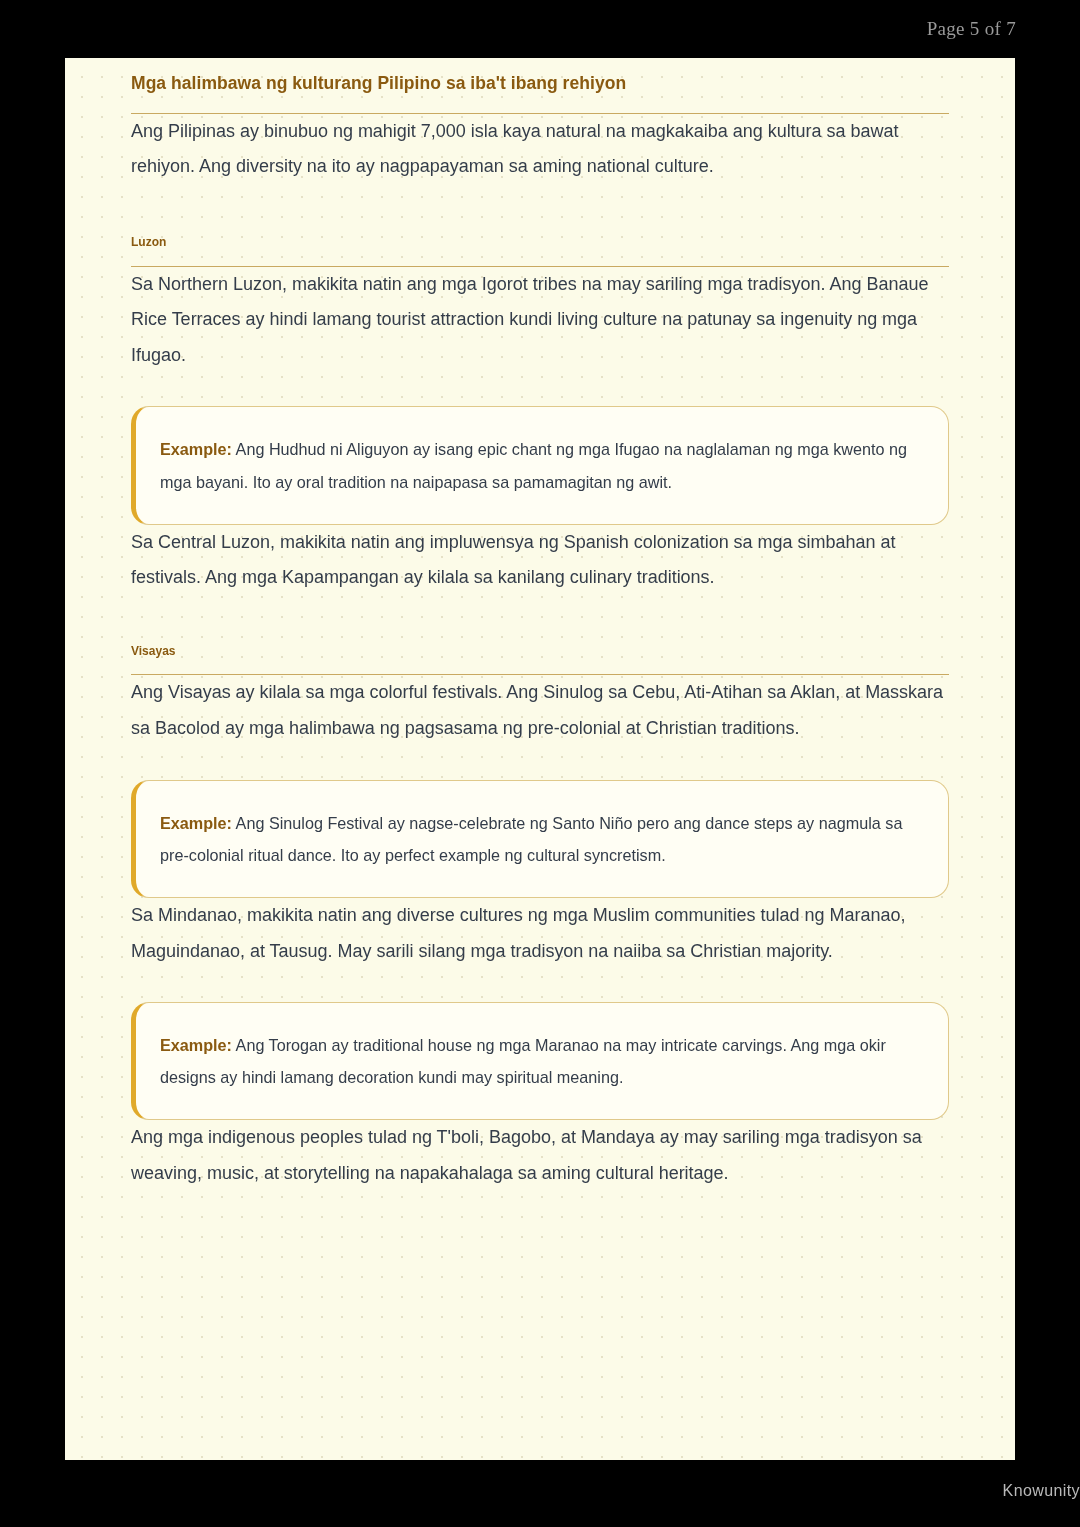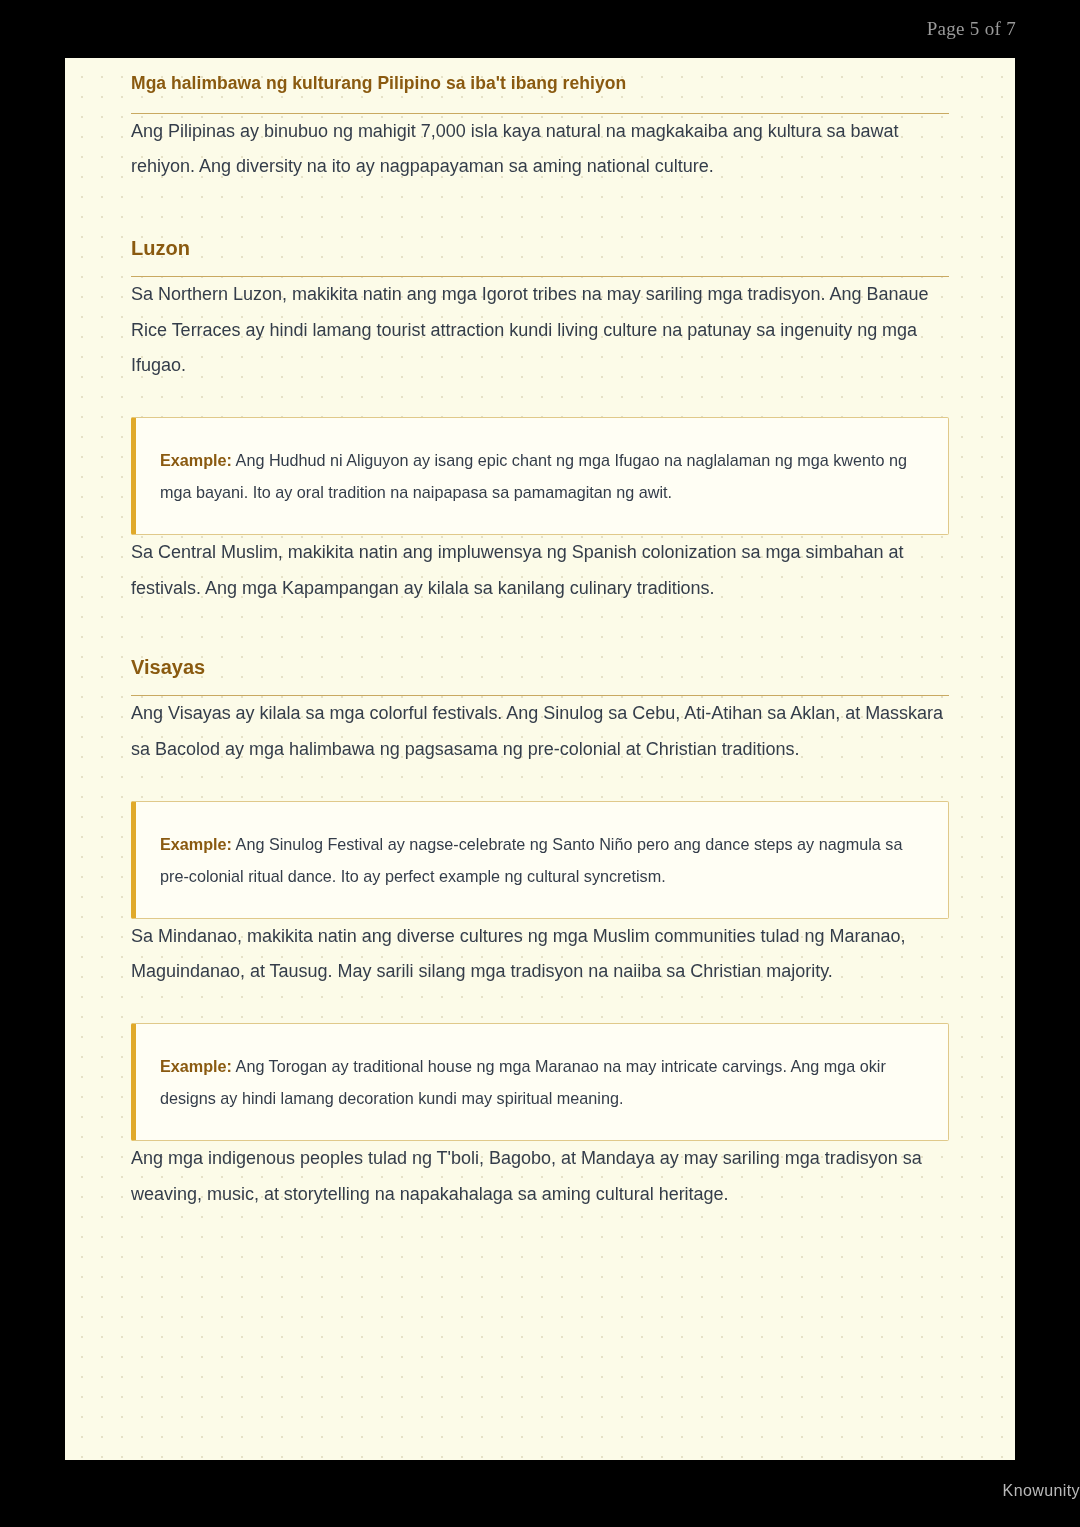"Luzon" .section-heading { font-size: 20px -> 12px }
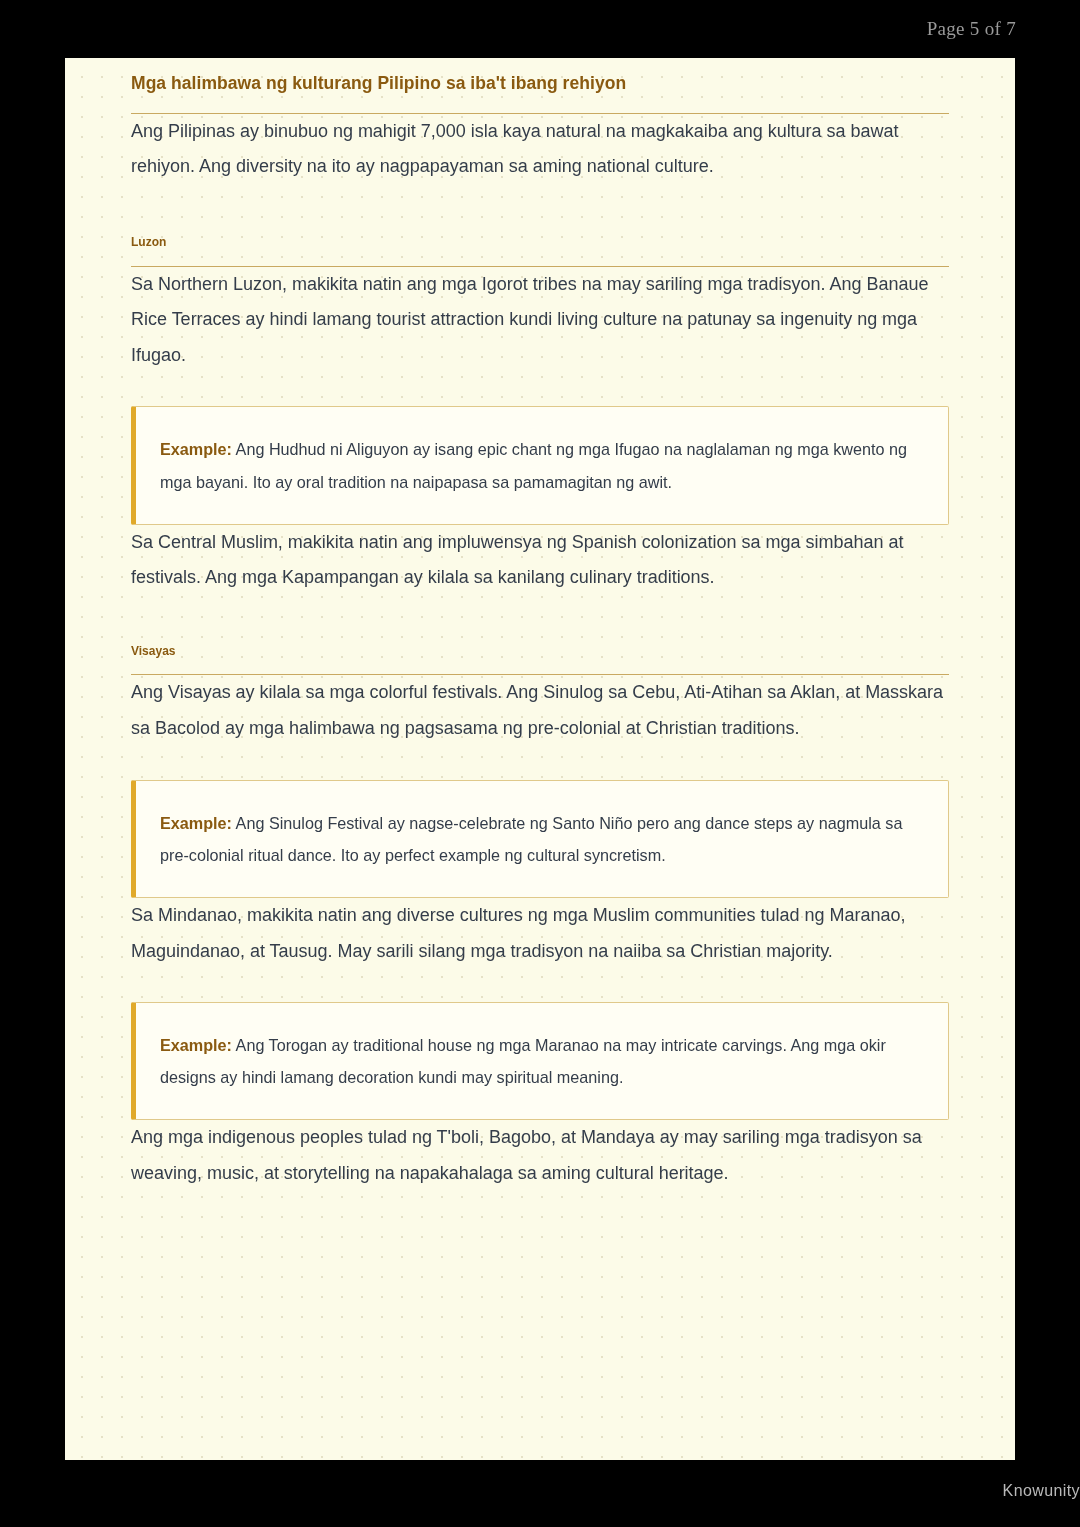"Example: Ang Hudhud ni Aliguyon" .callout { border-radius: 2px -> 18px }
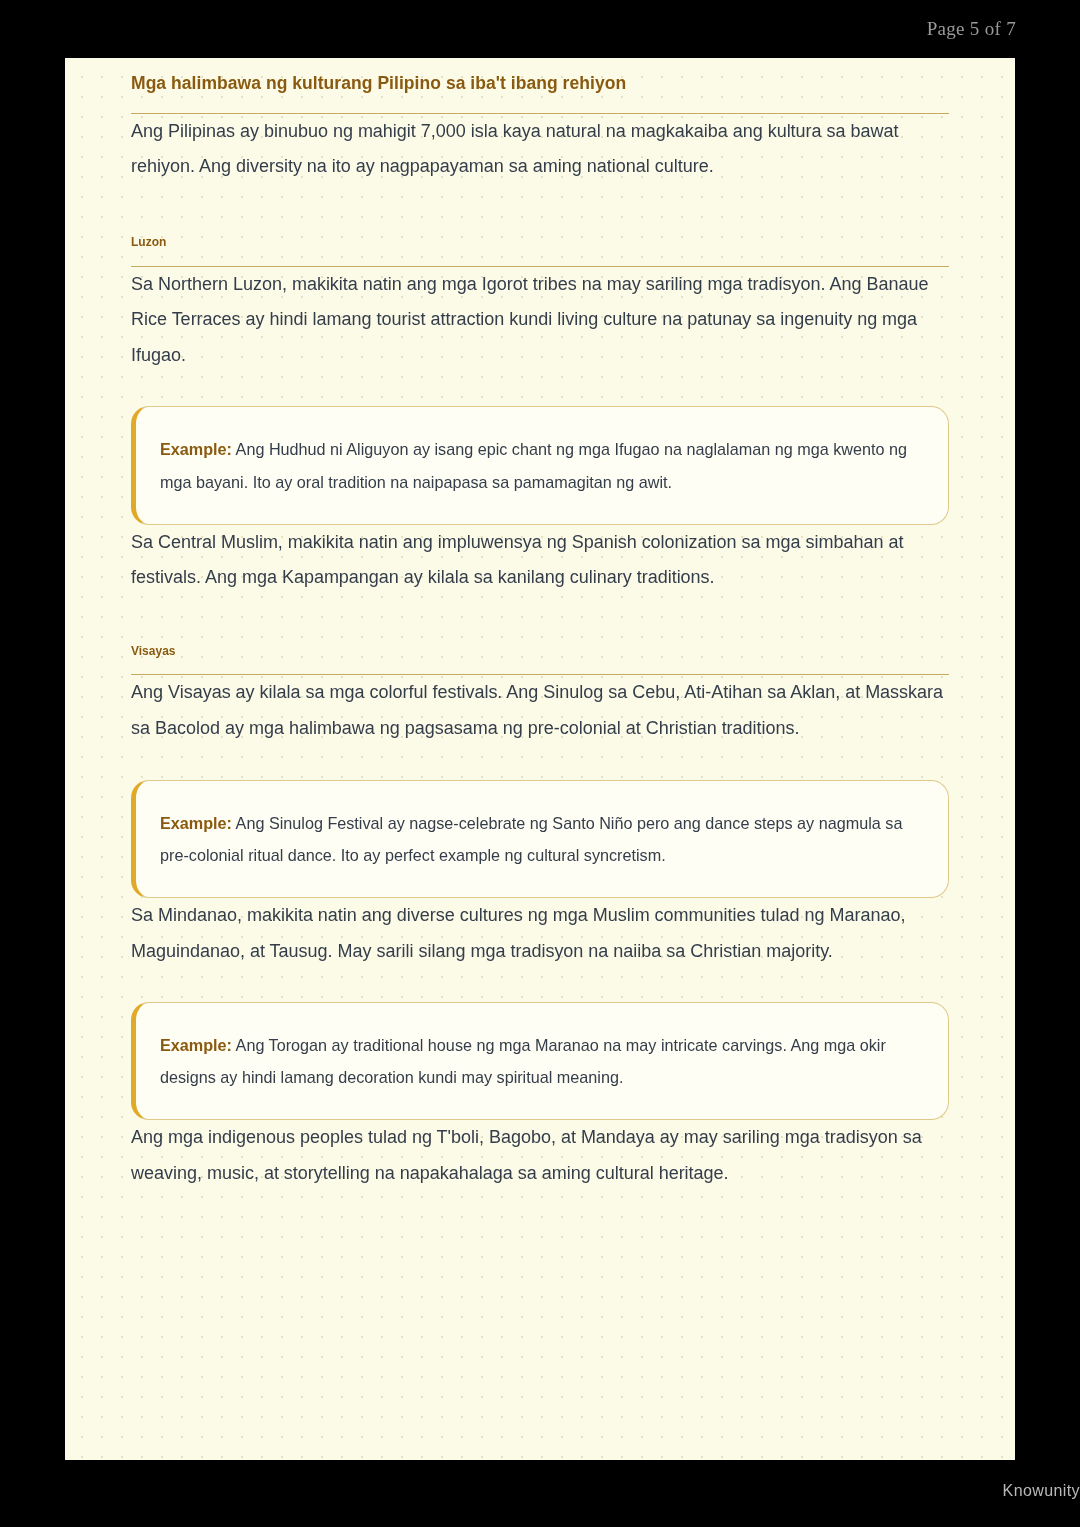"Sa Central Muslim, makikita natin" p.body-text { text: Muslim -> Luzon }
